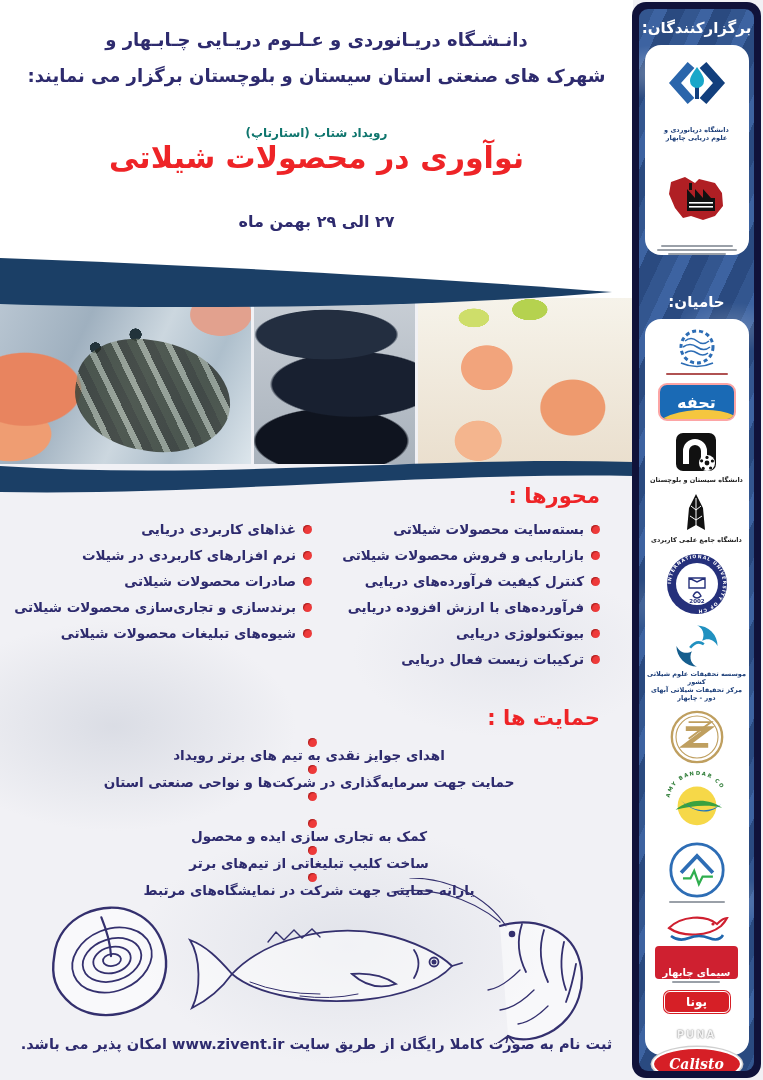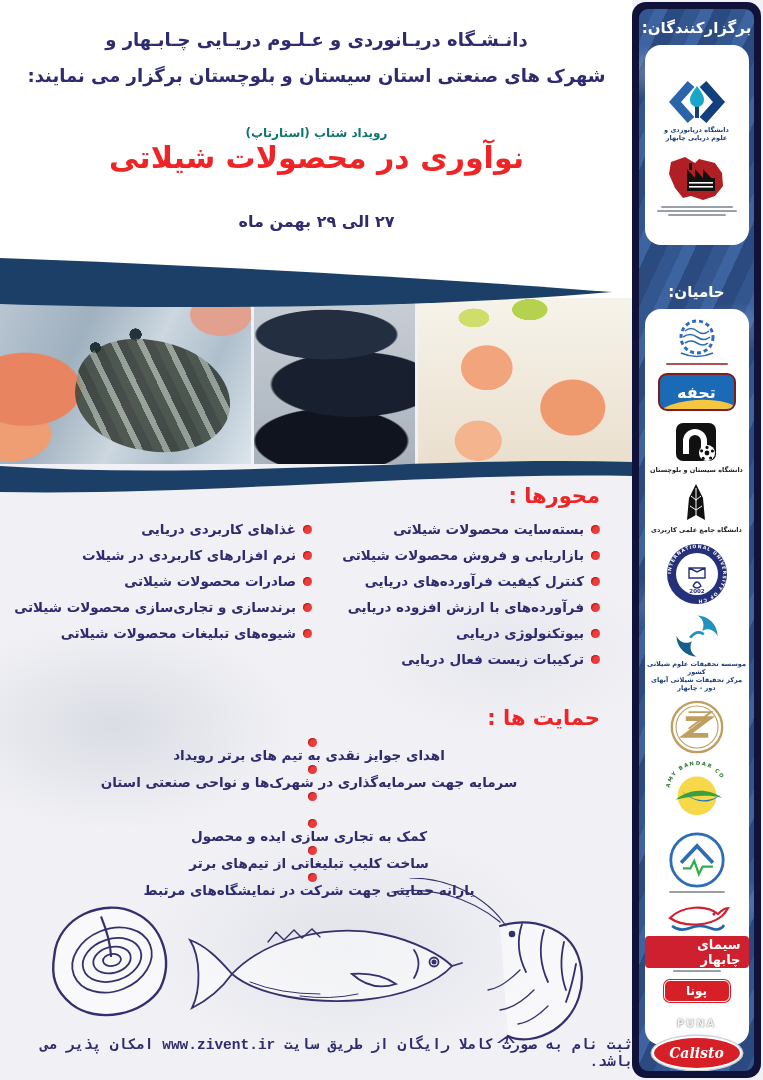"دانشگاه دریانوردی و" .card-org { justify-content: center -> space-between; padding-top: 2px -> 12px }
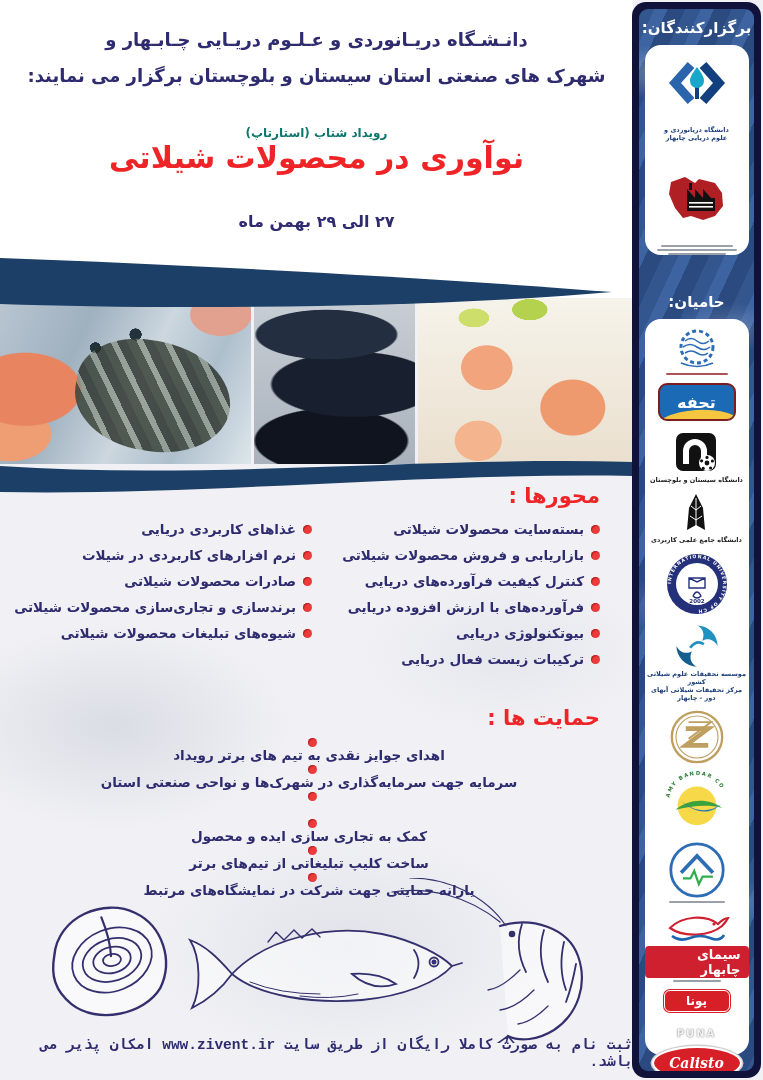"تحفه" .tohfeh-box { border: 2px solid #7f1d1d -> 2px solid #fca5a5 }
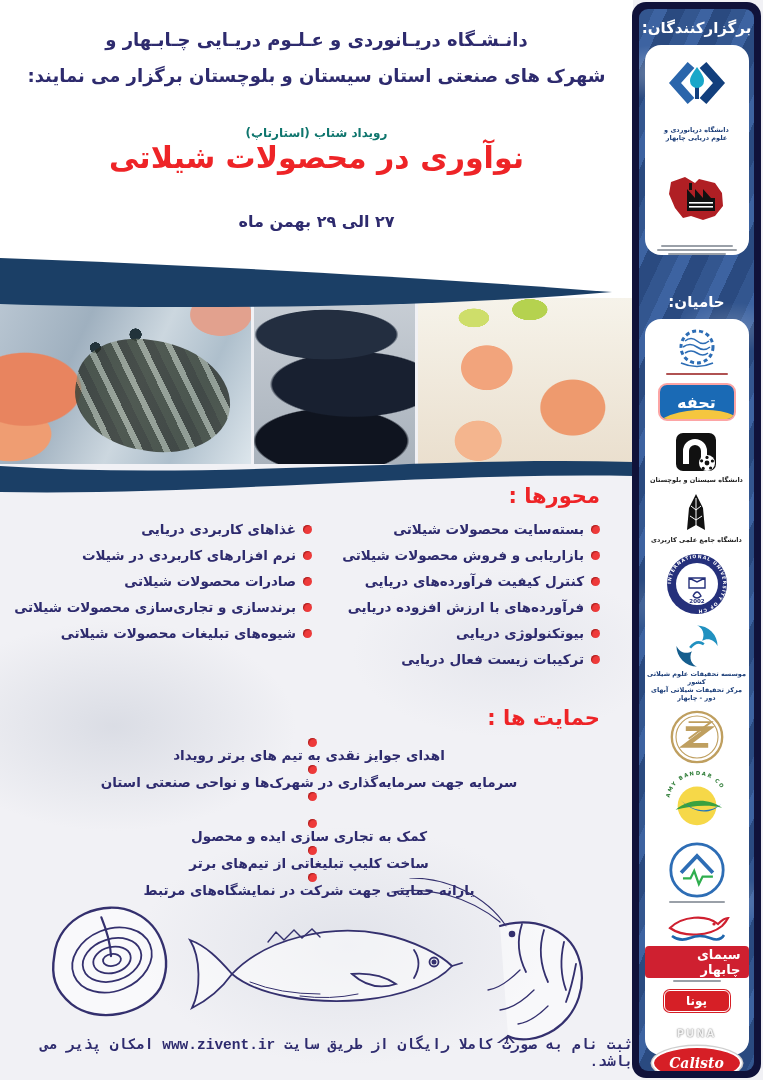"سرمایه جهت سرمایه‌گذاری در شهرک‌ها" span.btext { text: سرمایه جهت سرمایه‌گذاری در شهرک -> حمایت جهت سرمایه‌گذاری در شرکت }
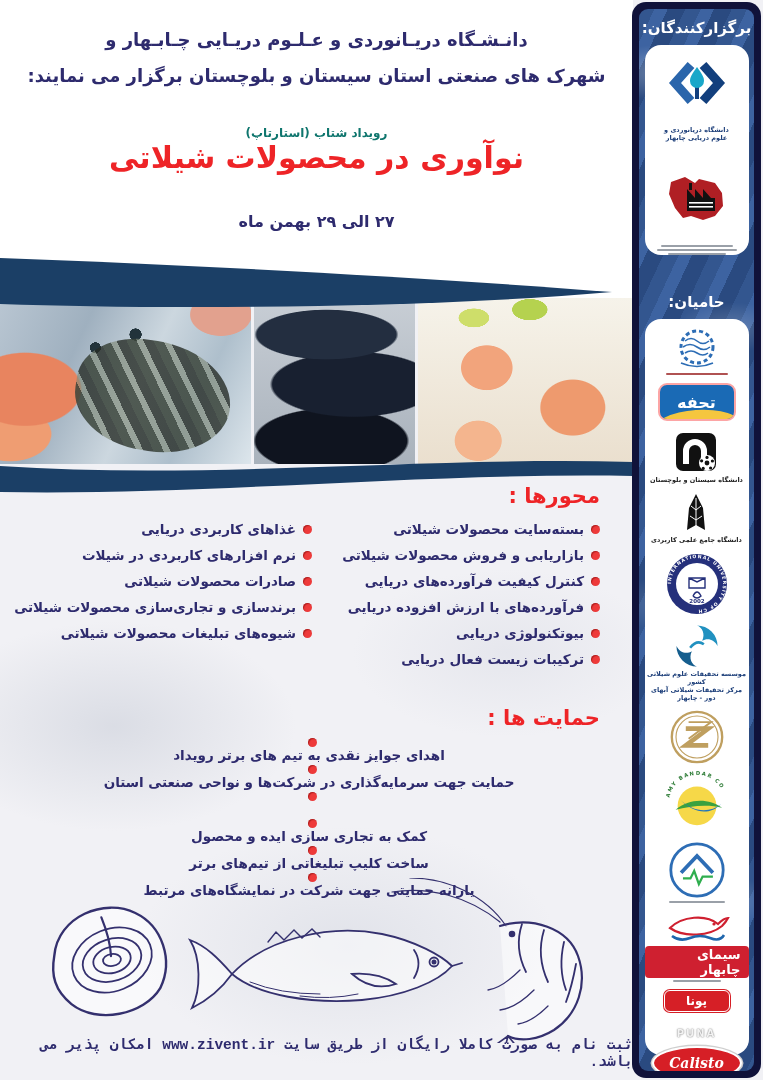"سیمای چابهار" span { font-size: 13px -> 10px; margin-top: none -> 20px }
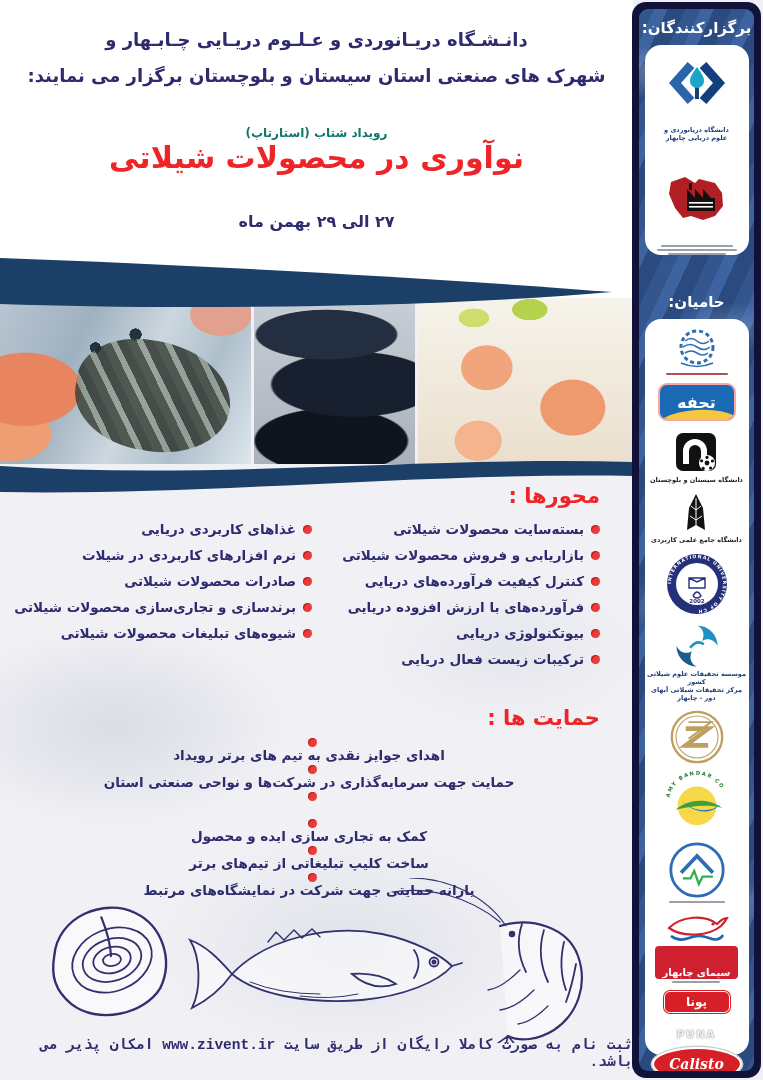"ثبت نام به صورت کاملا" .register { font-family: Liberation Mono, monospace -> none; text-align: right -> center }
